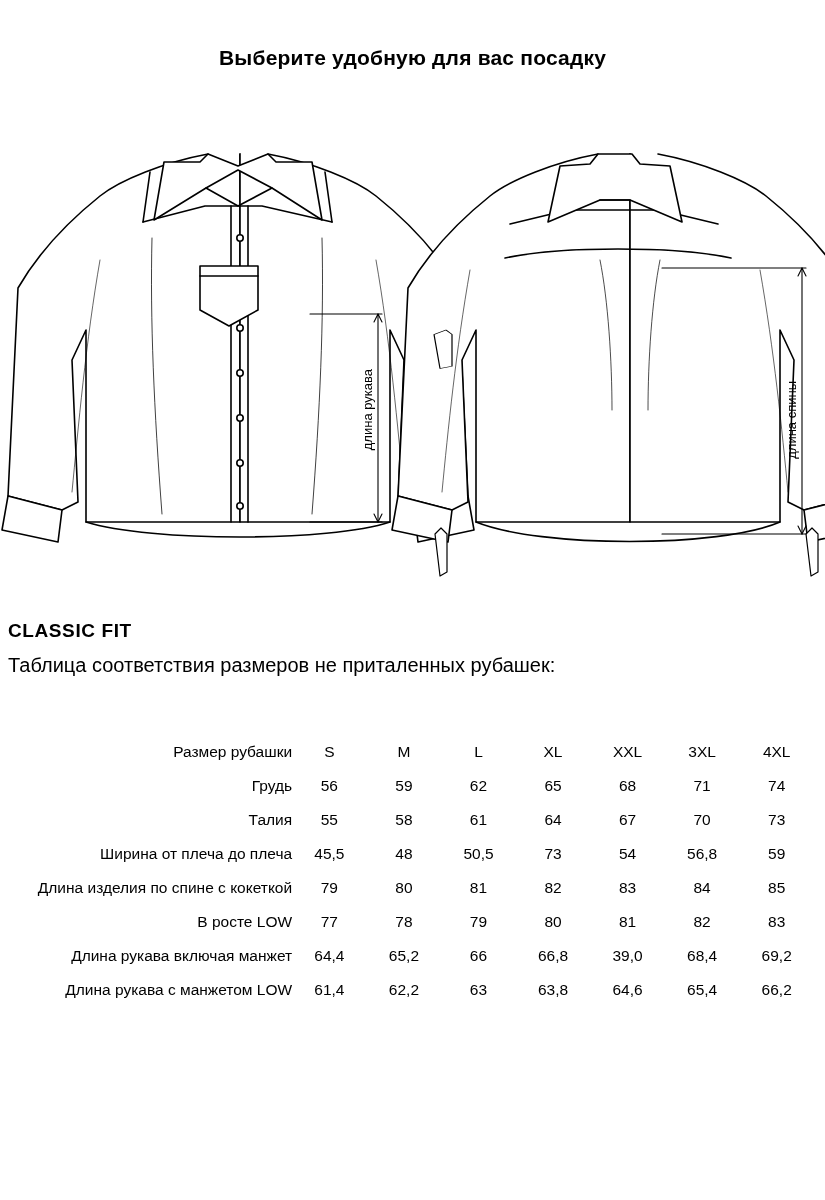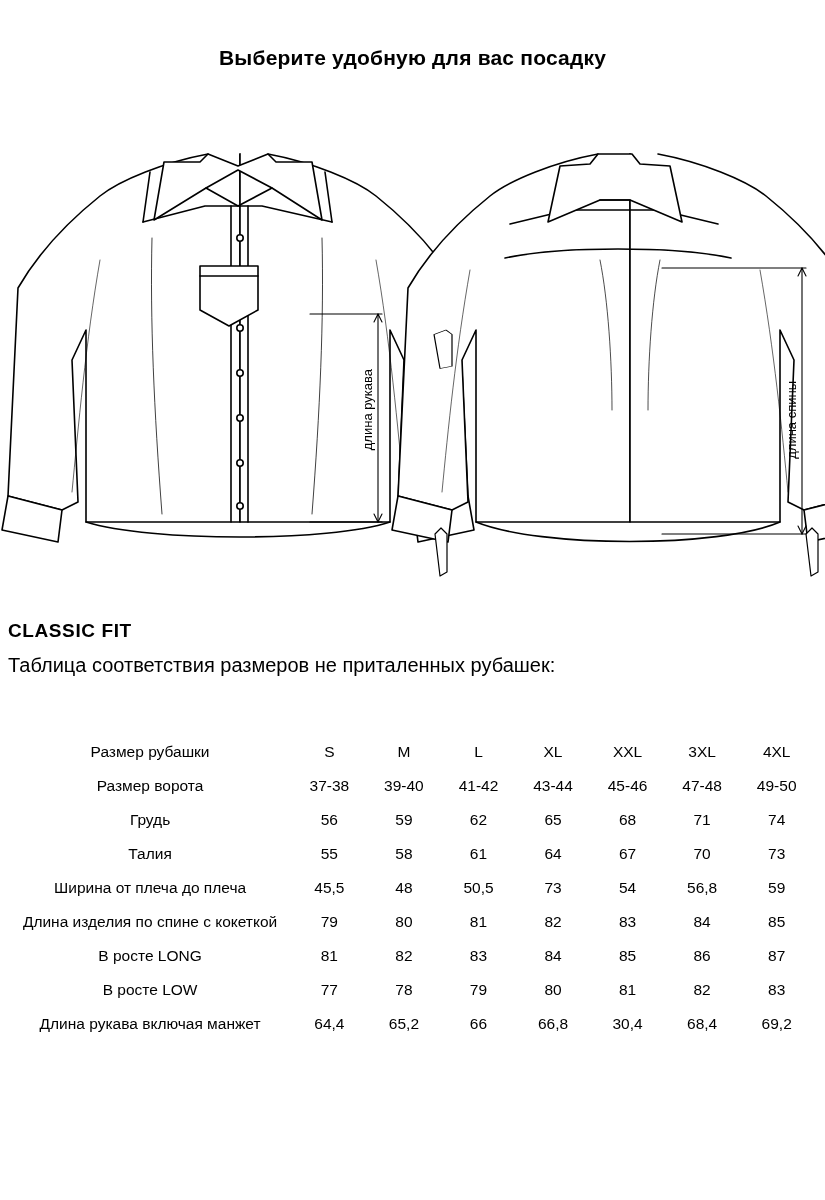"Размер рубашки" table.size-table th.row-head, table.size-table td.row-head { text-align: center -> right }
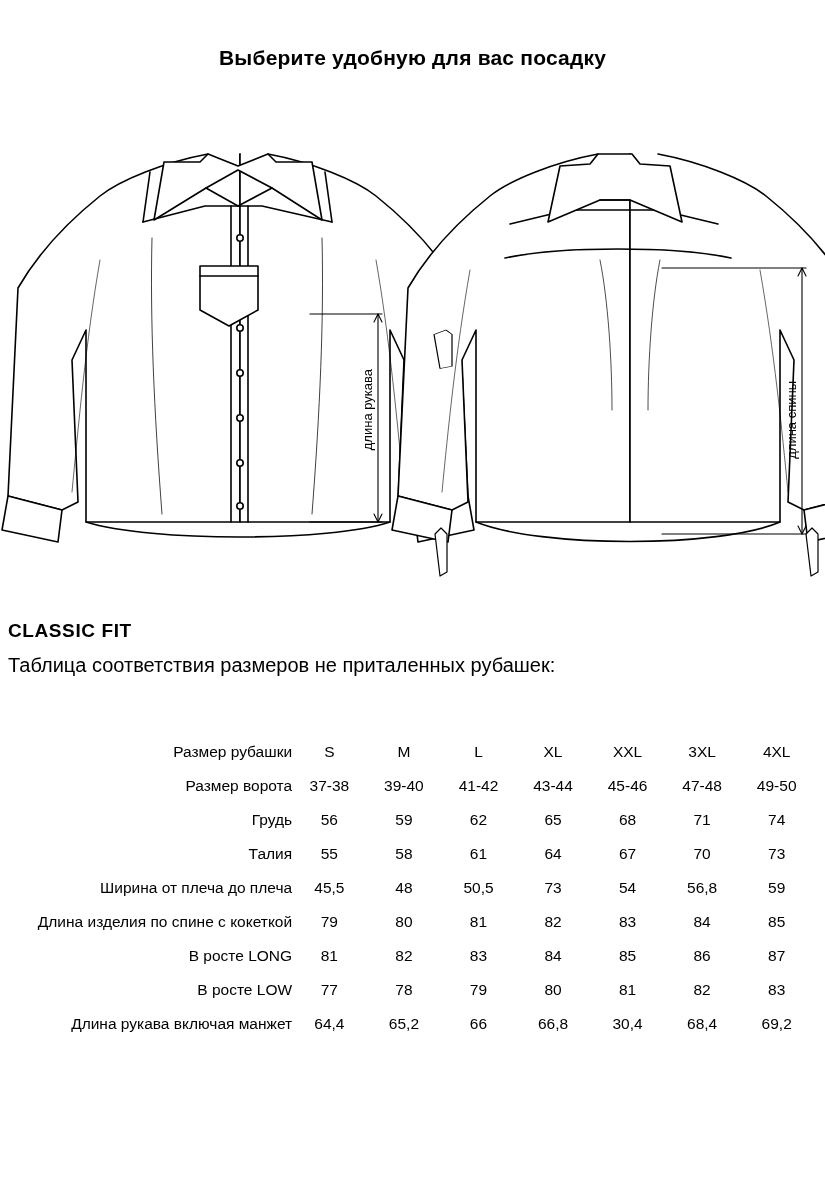"Размер ворота" tr { html: <tr> <td>Размер ворота</td> <td>37-38</td> <td>39-40</td> <td>41-42</td> <td>43-44</td> <td>45-46</td> <td>47-48</td> <td>49-50</td> </tr> -> none }
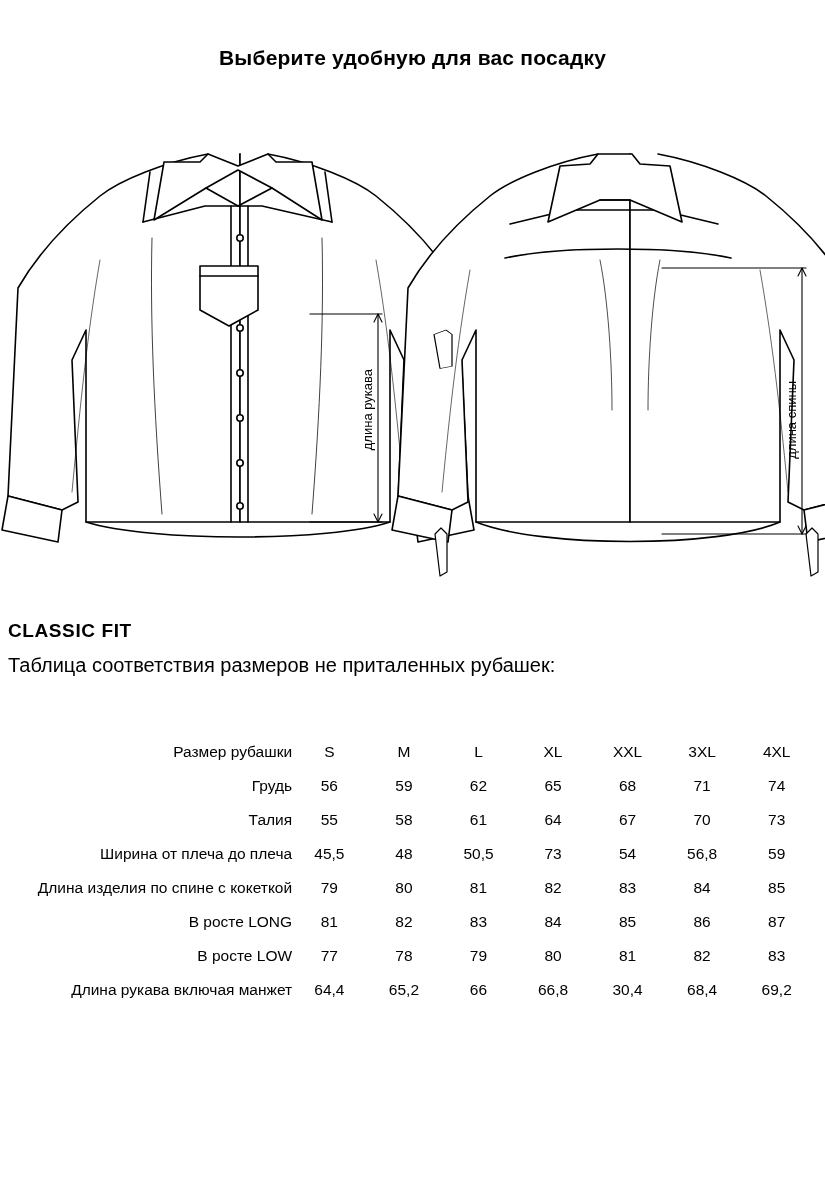"В росте LONG" tr { html: <tr> <td>В росте LONG</td> <td>81</td> <td>82</td> <td>83</td> <td>84</td> <td>85</td> <td>86</td> <td>87</td> </tr> -> none }
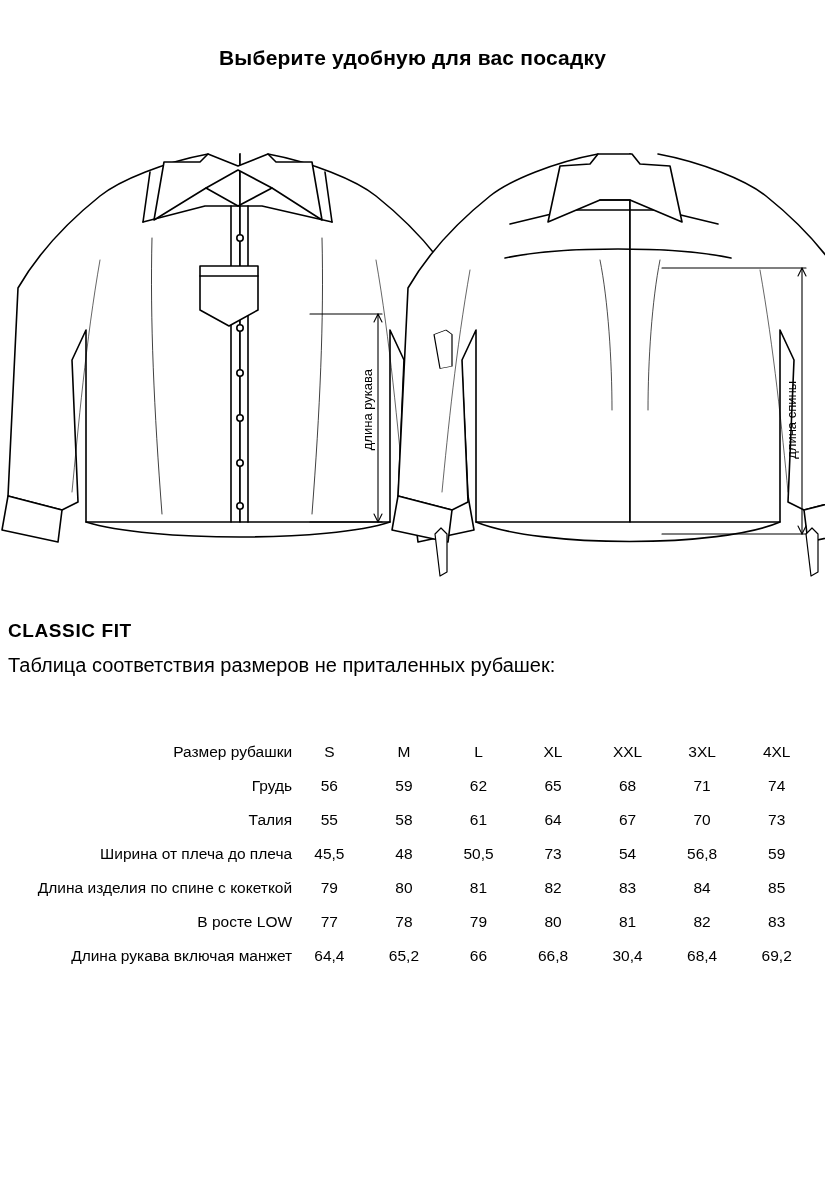"30,4" td.val { text: 30,4 -> 39,0 }
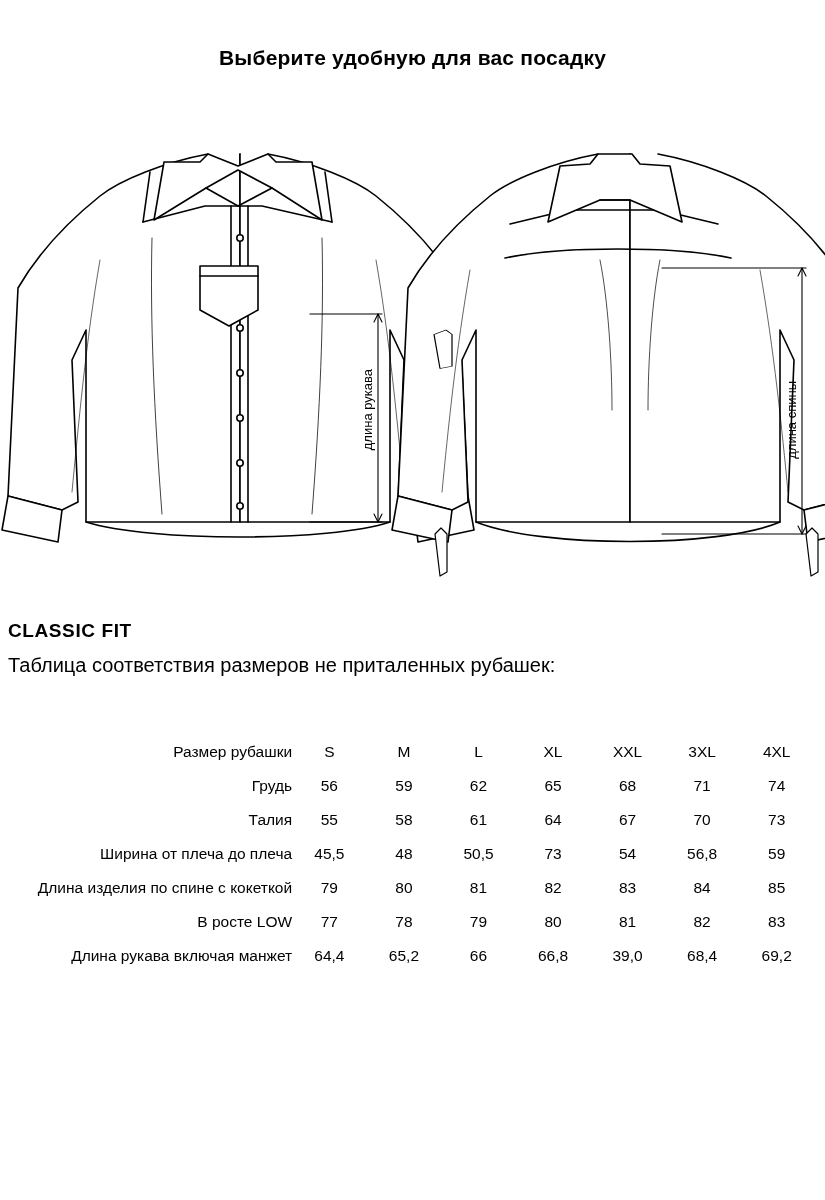"Длина рукава с манжетом LOW" tr { html: none -> <tr> <td>Длина рукава с манжетом LOW</td> <td>61,4</td> <td>62,2</td> <td>63</td> <td>63,8</td> <td>64,6</td> <td>65,4</td> <td>66,2</td> </tr> }
